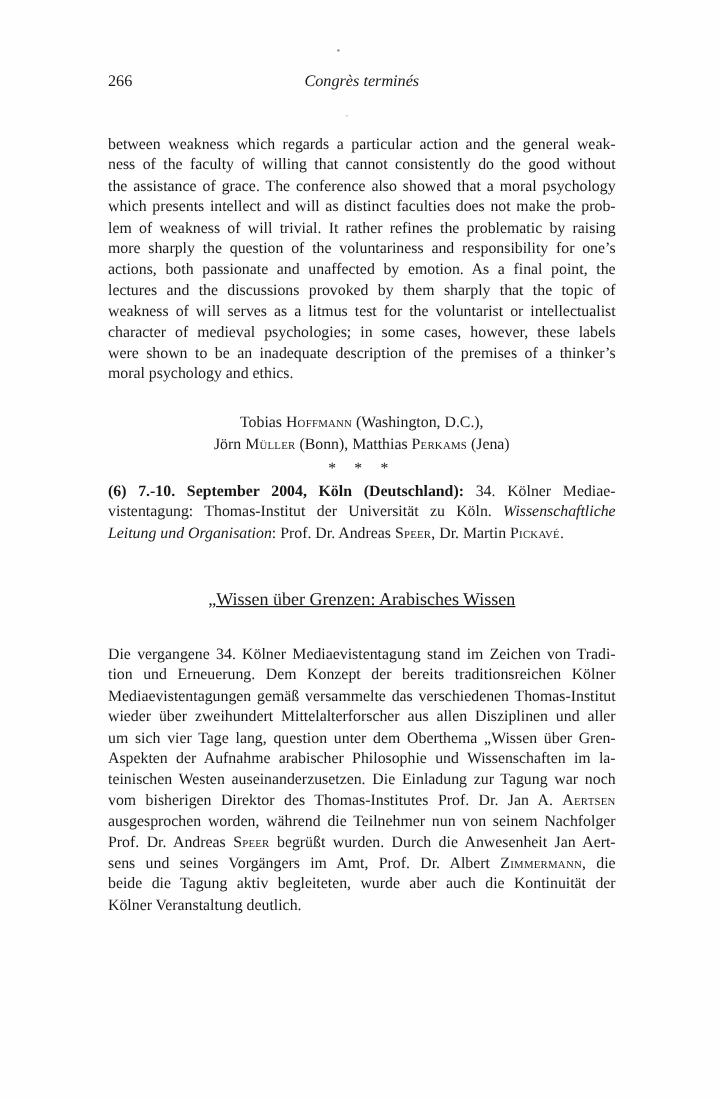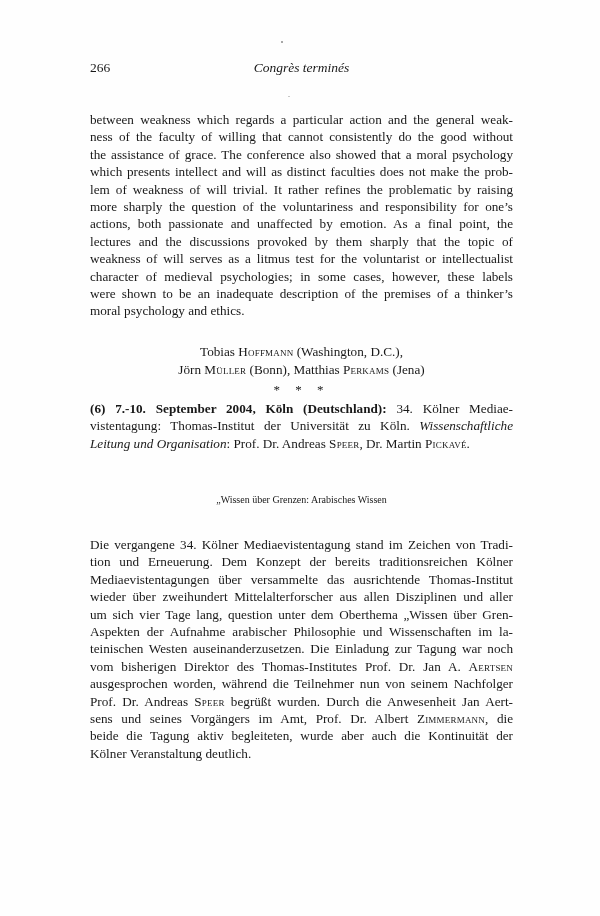"„Wissen über Grenzen: Arabisches Wissen" .heading .line { font-size: 10px -> 15px; text-decoration: none -> underline }
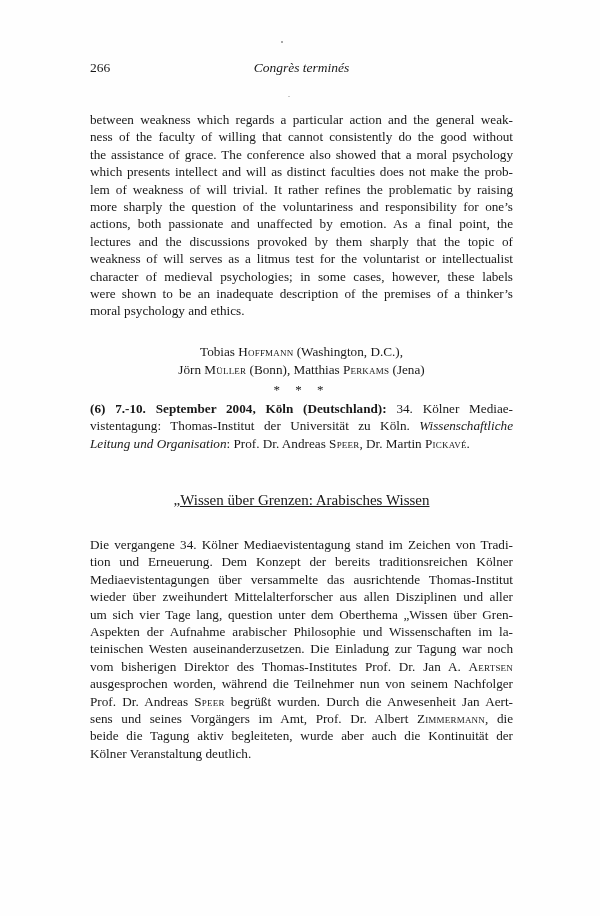"Mediaevistentagungen über versammelte" span { text: über versammelte das ausrichtende -> gemäß versammelte das verschiedenen }
